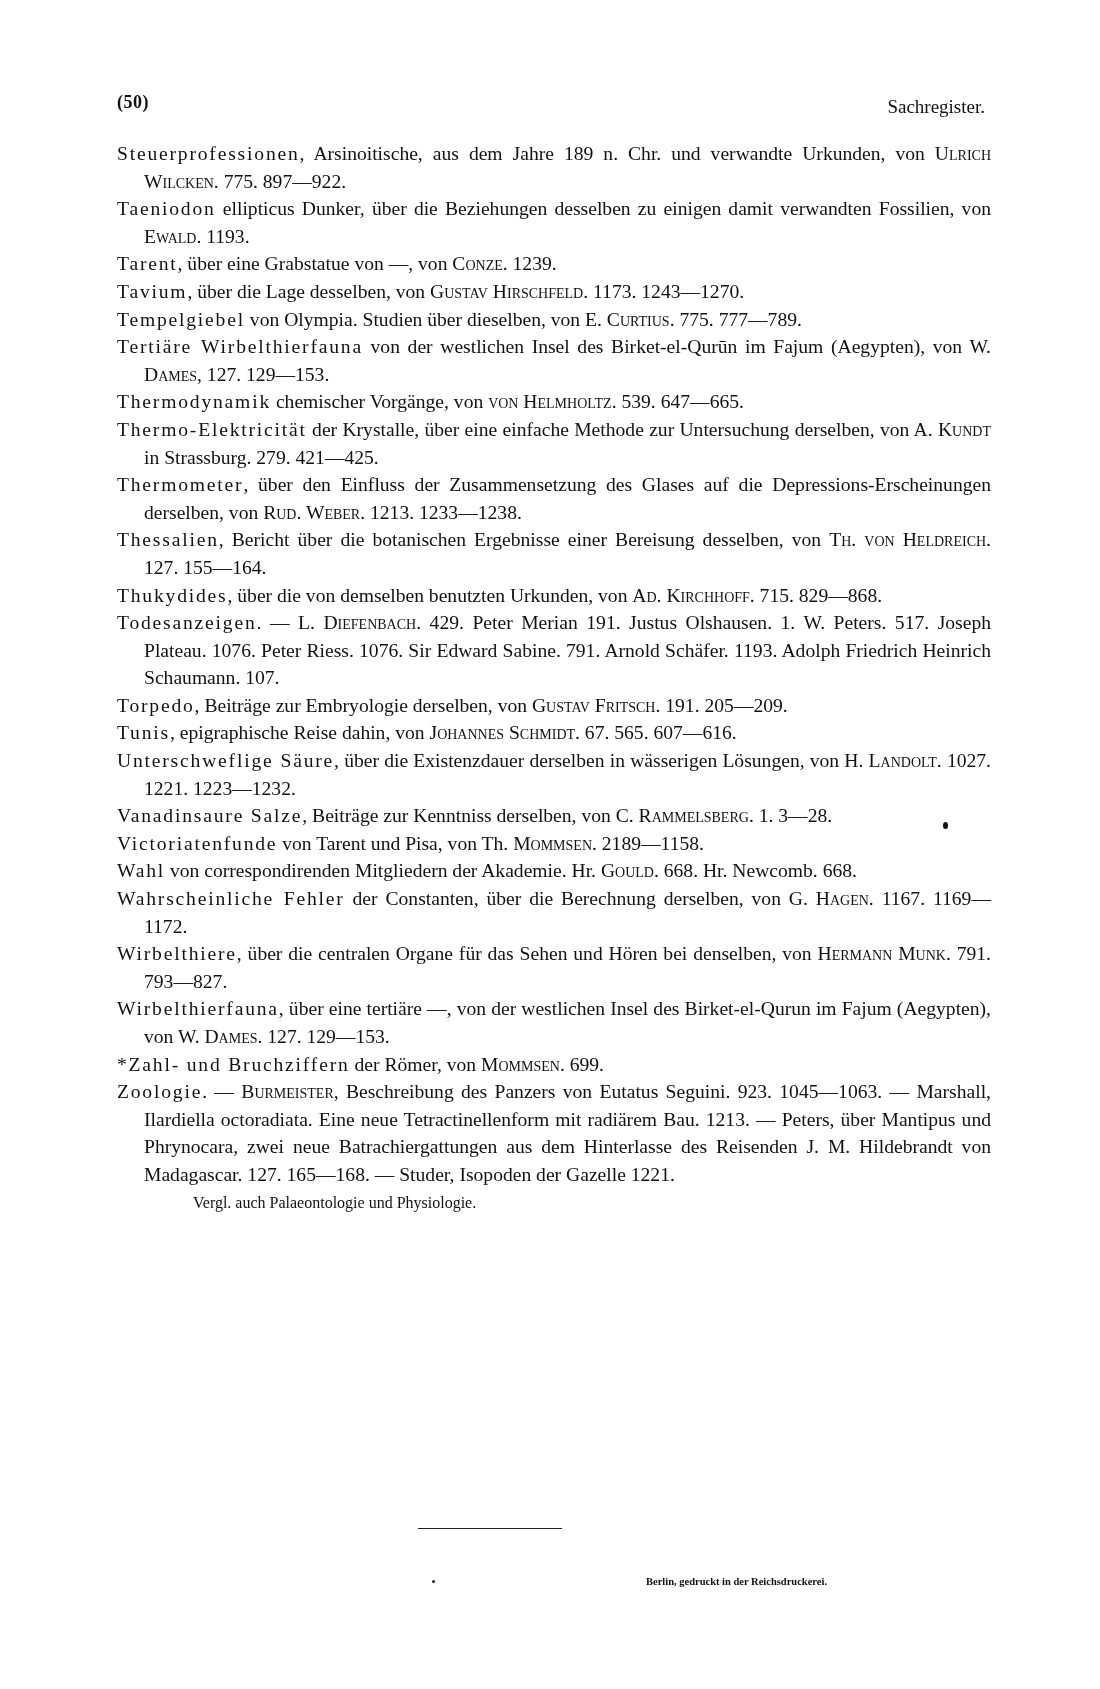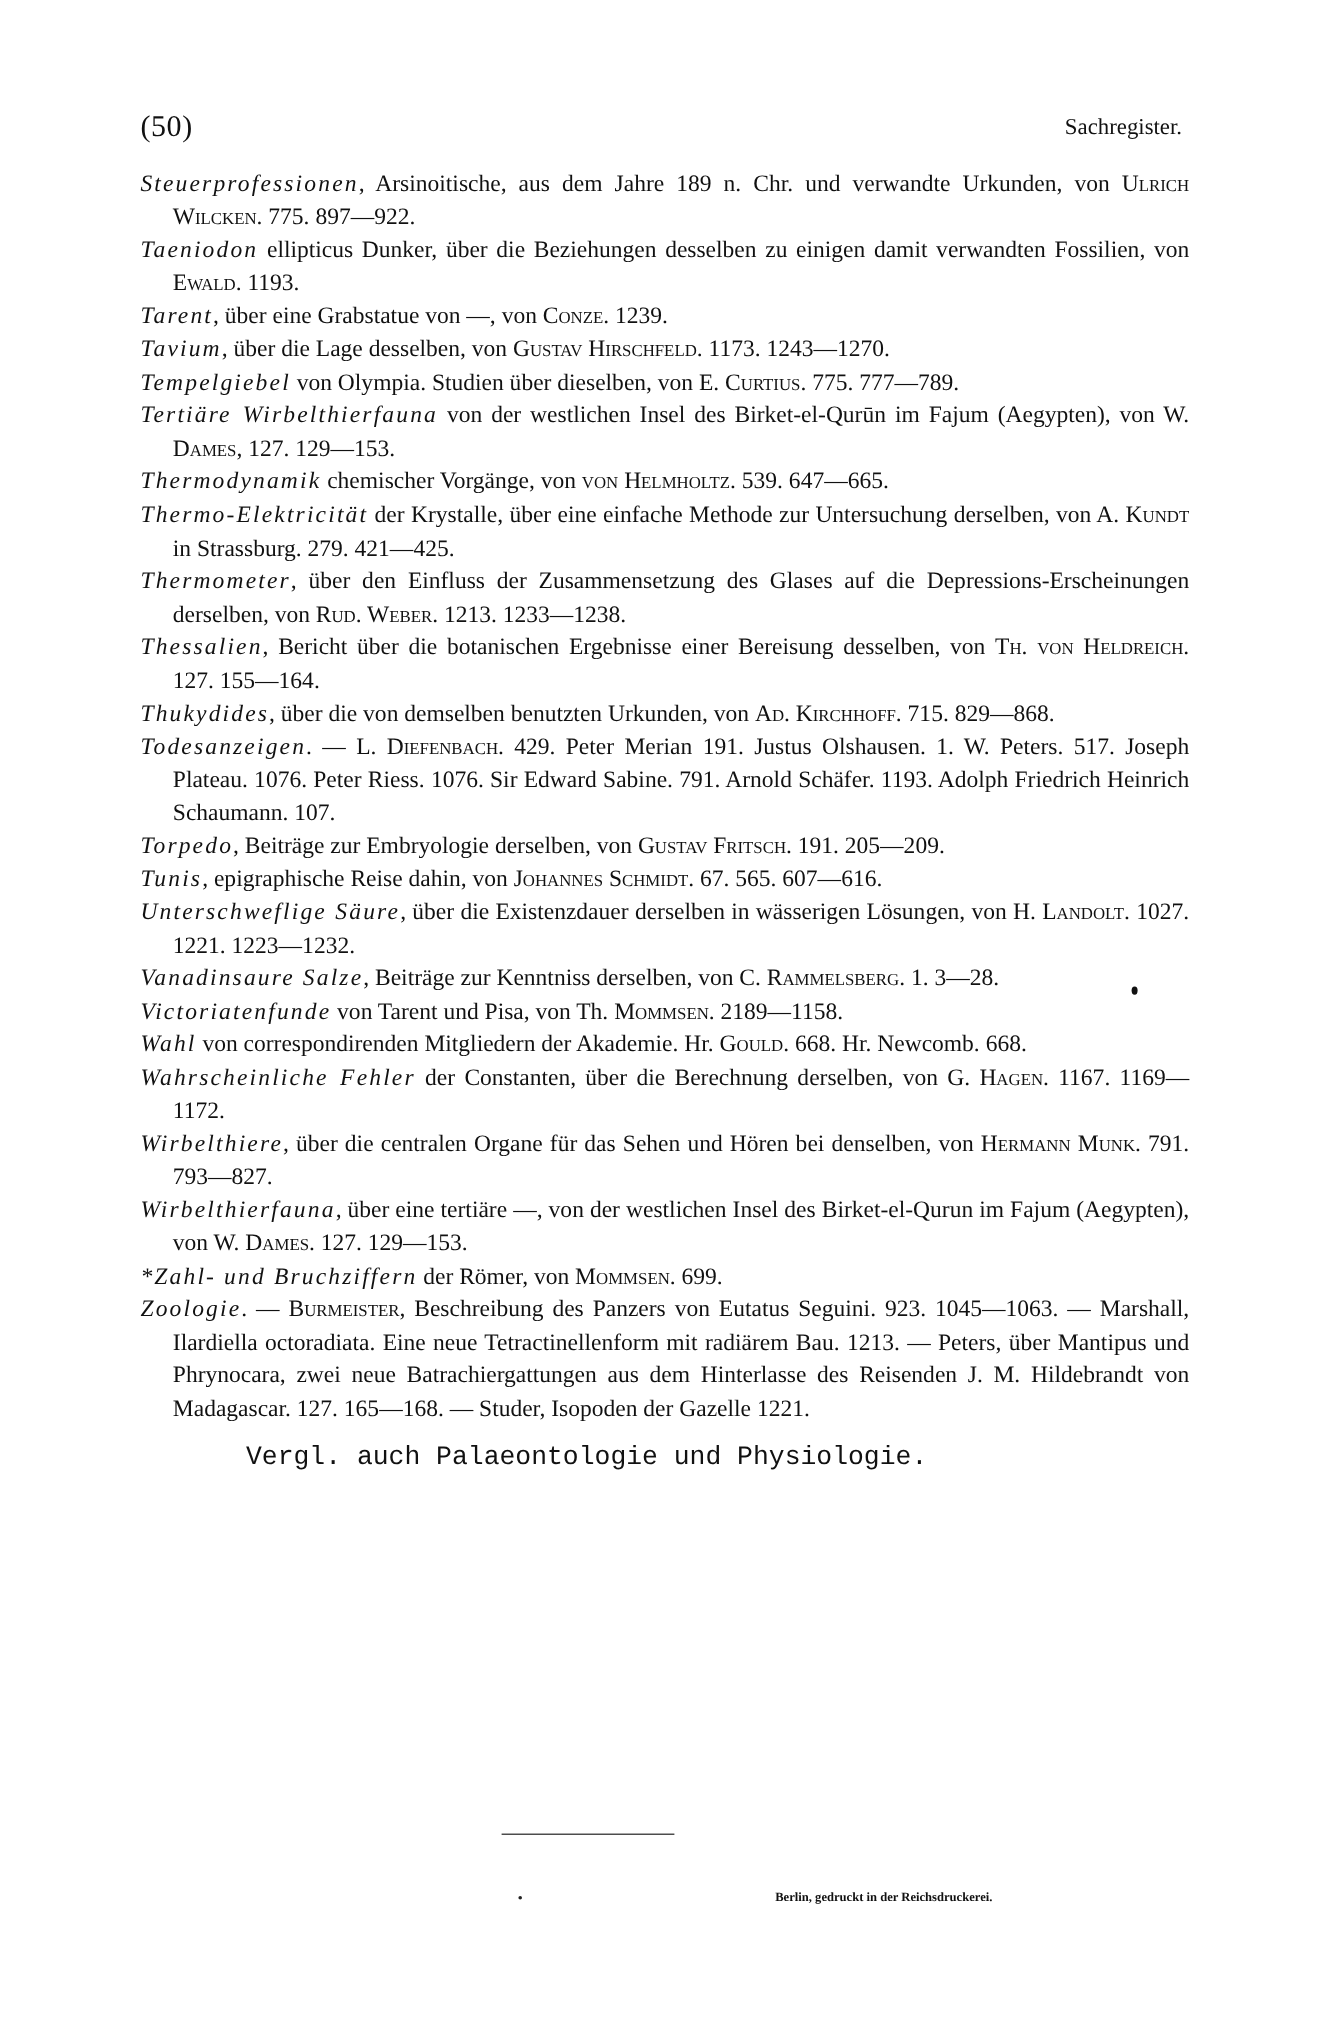"(50)" .page-num { font-size: 25px -> 18px; font-weight: normal -> bold }
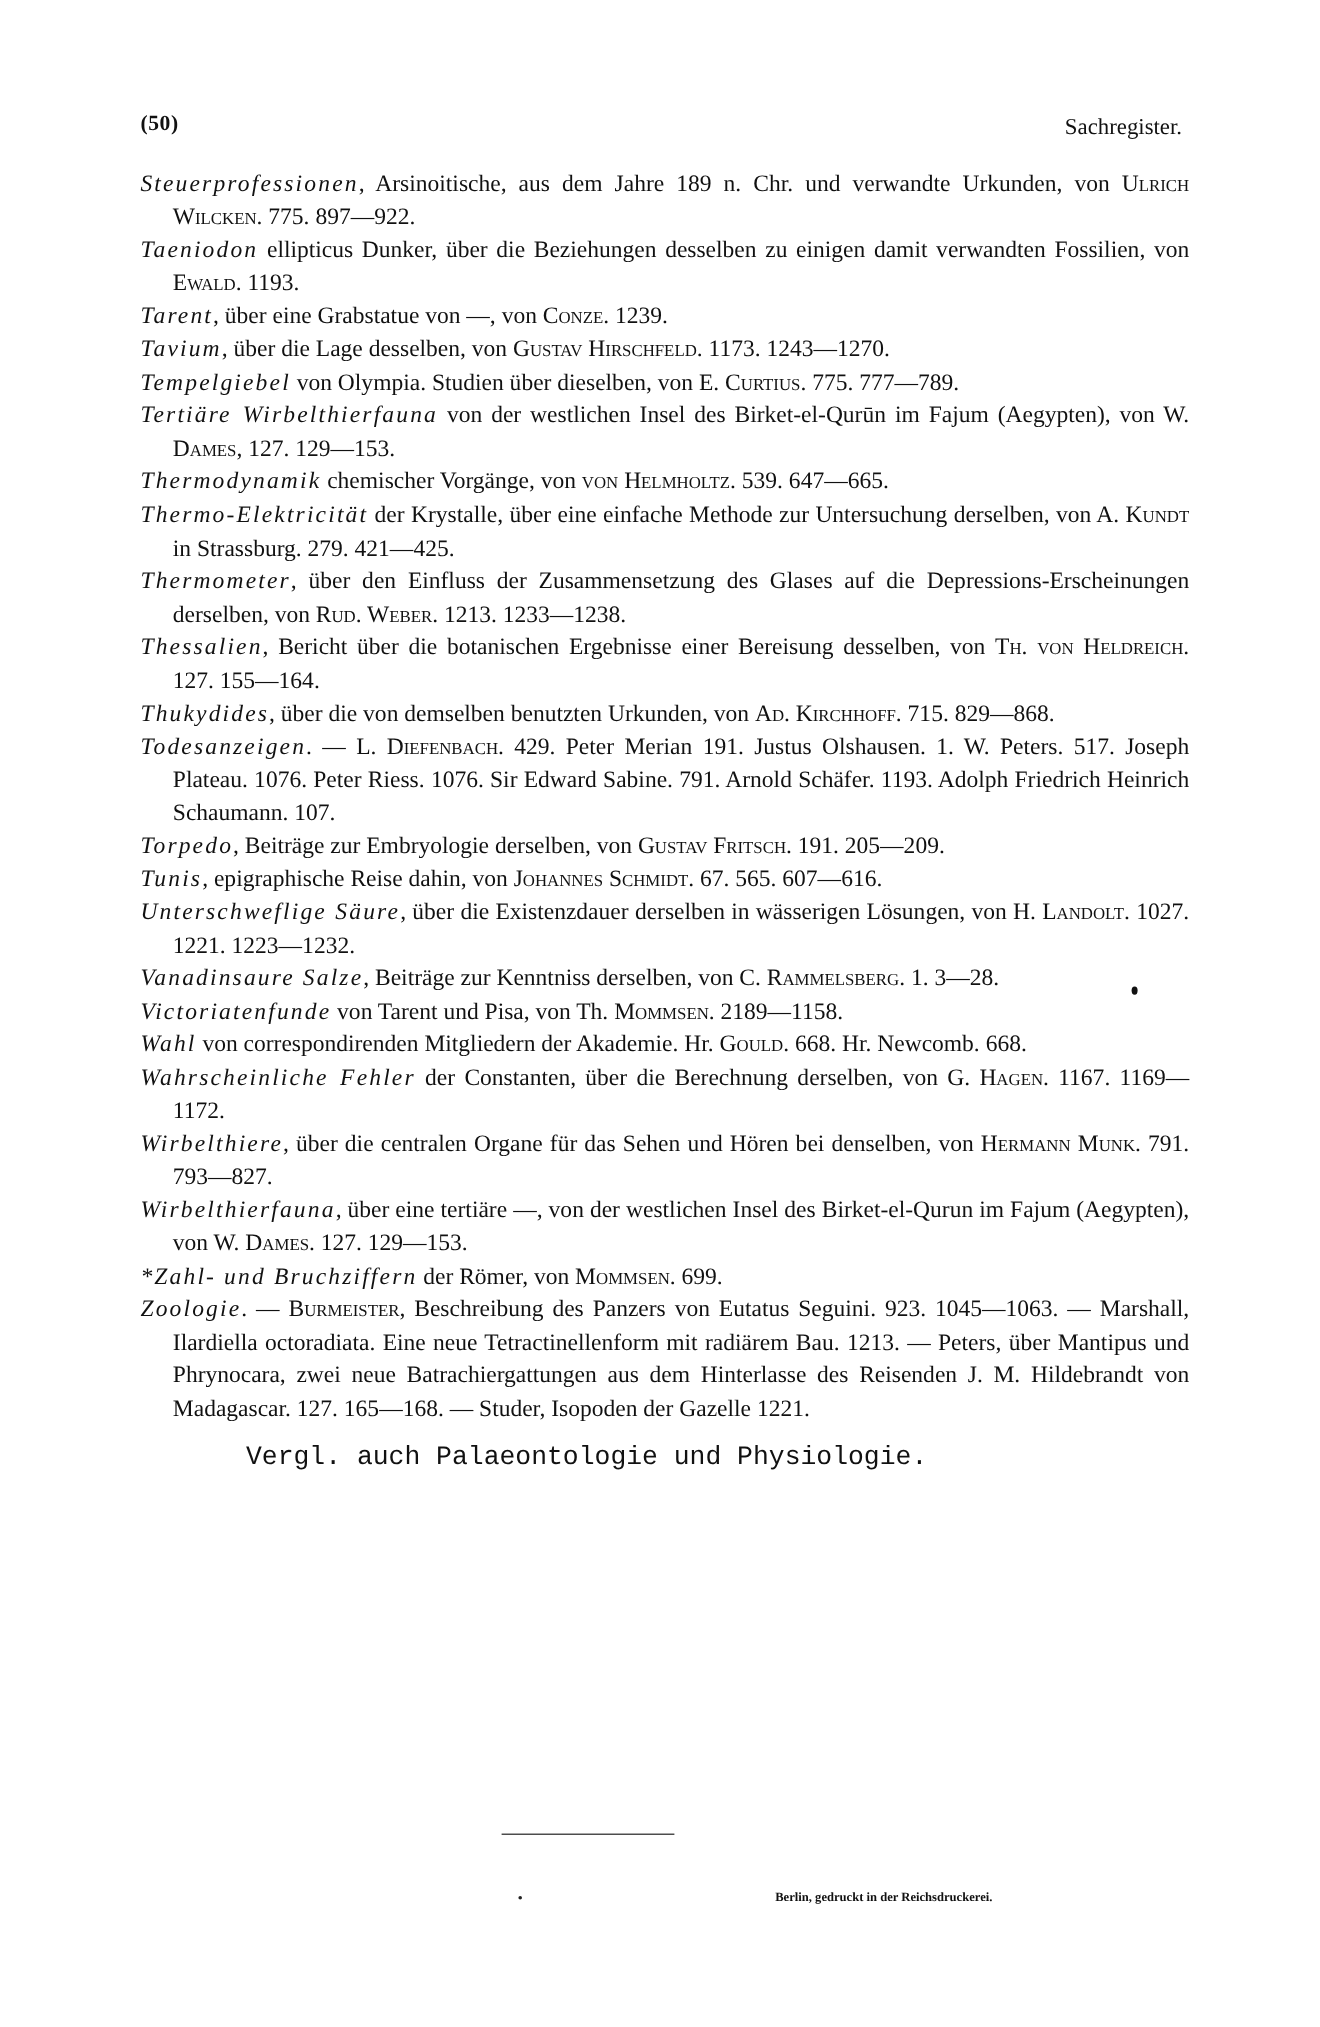"Steuerprofessionen" .kw { font-style: italic -> none }
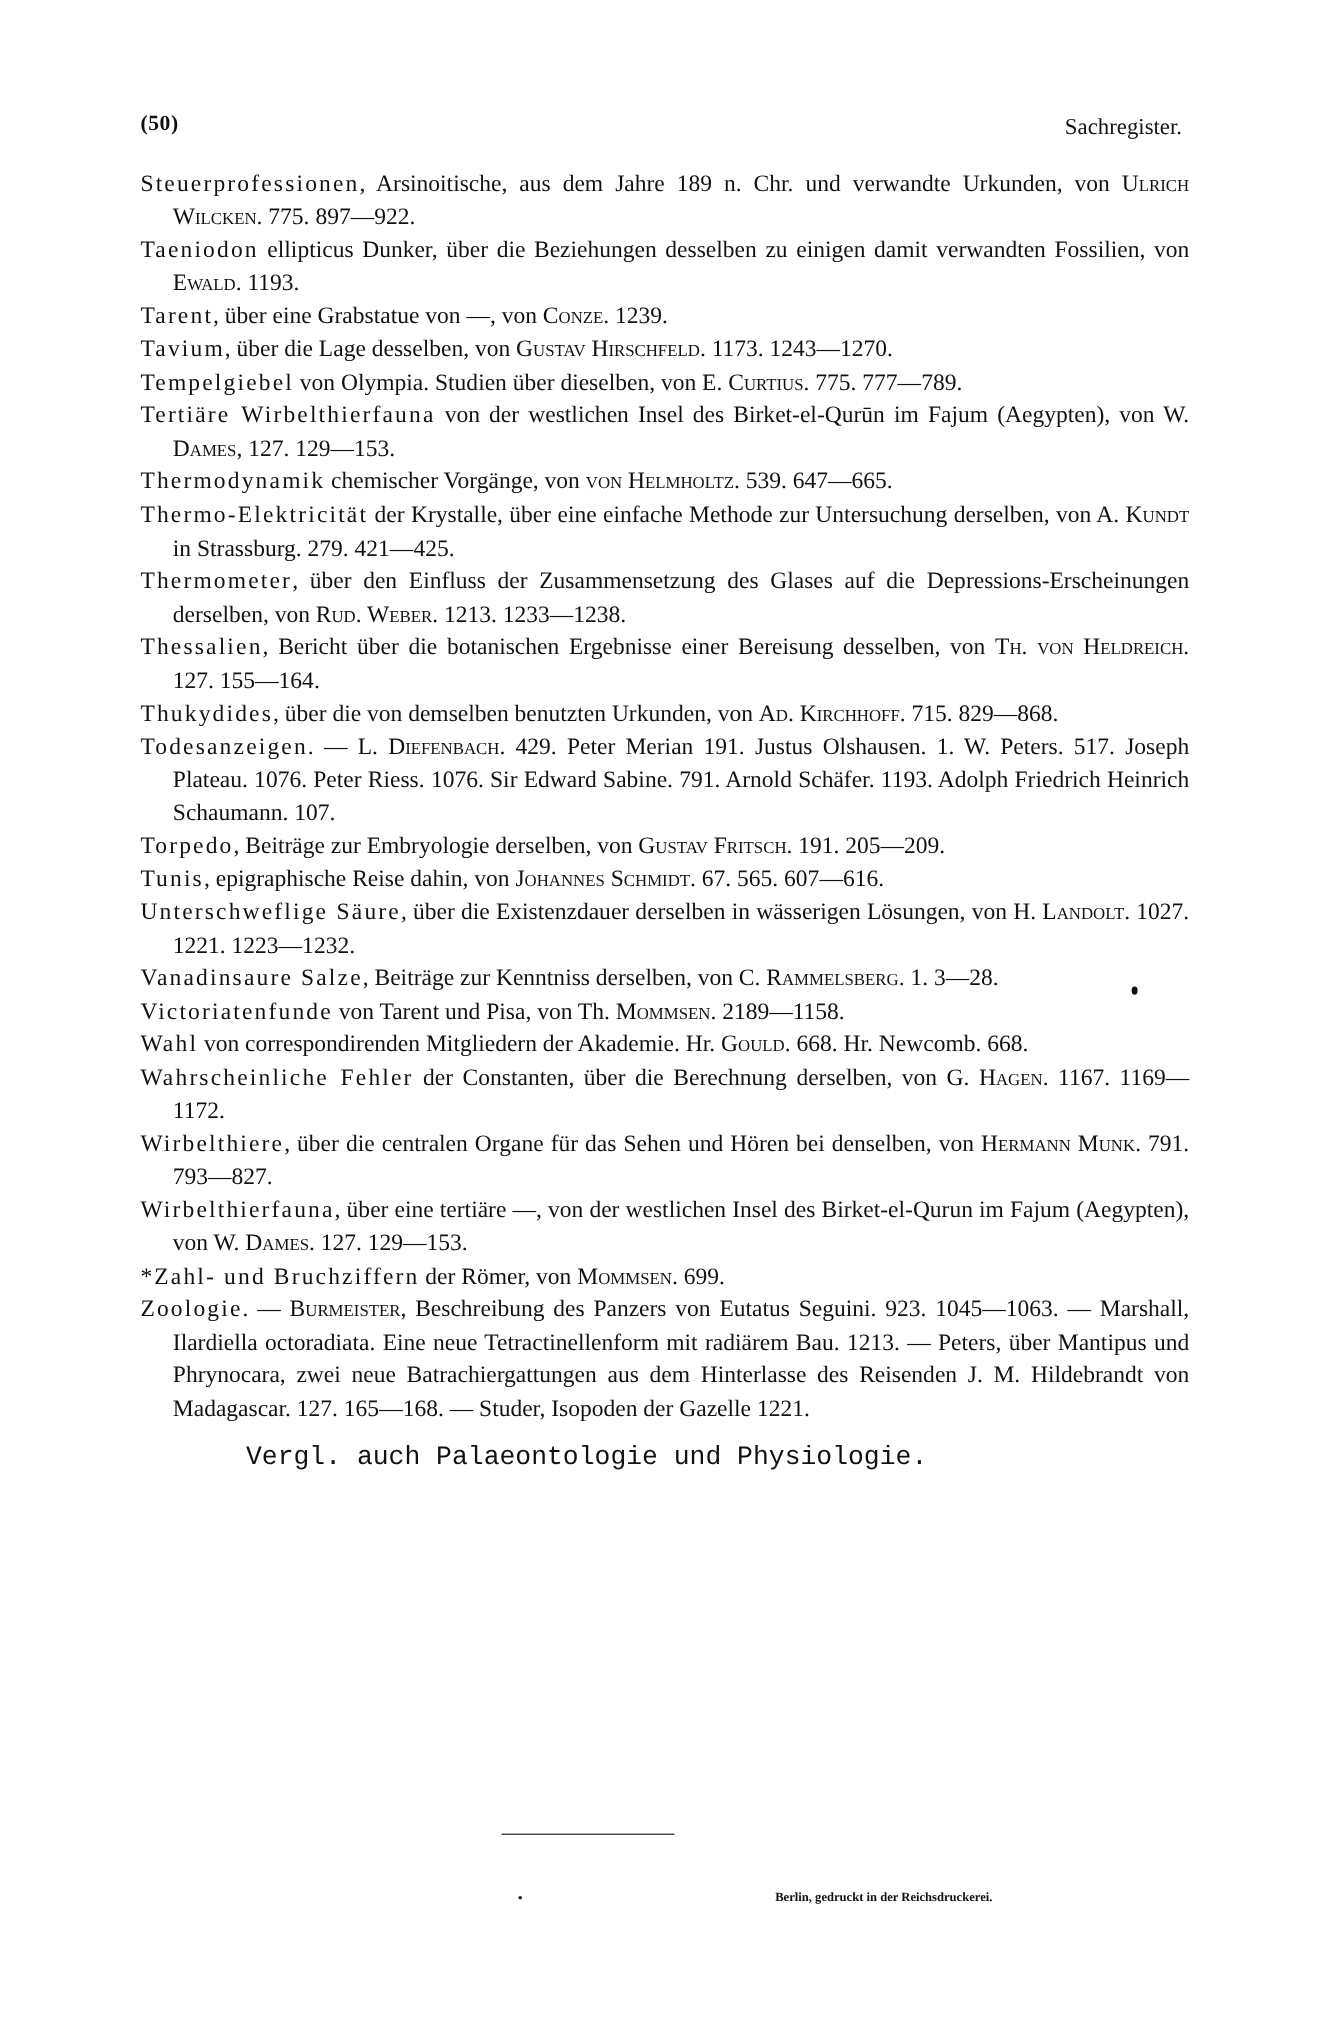"Vergl. auch Palaeontologie und" .see-also { font-family: Liberation Mono, monospace -> none; font-size: 22px -> 16px; margin: 12px -> 0 }
